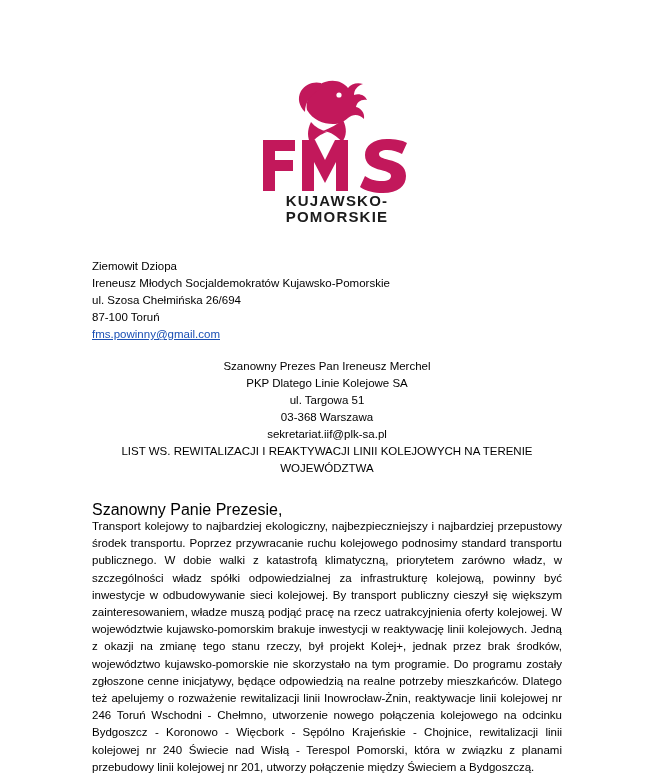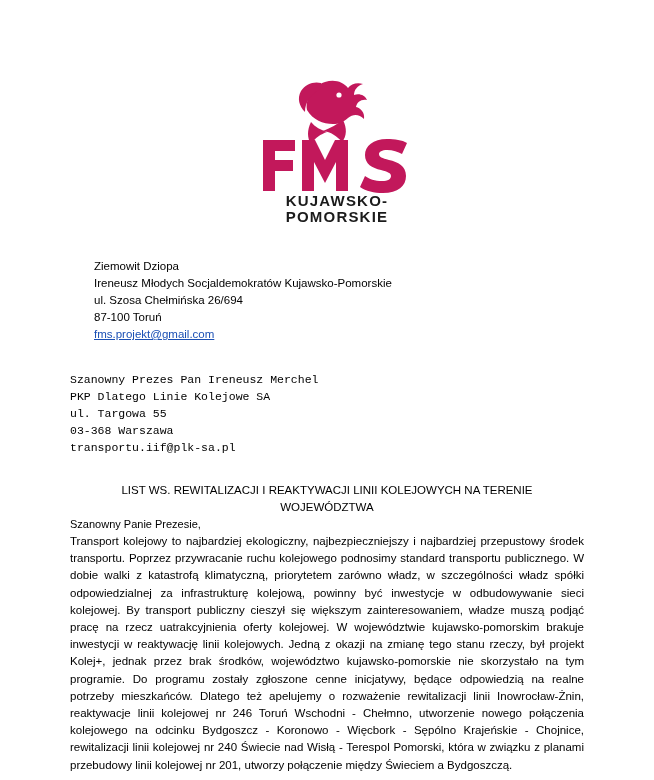"KUJAWSKO-" .page { padding: 0 70px -> 0 92px }
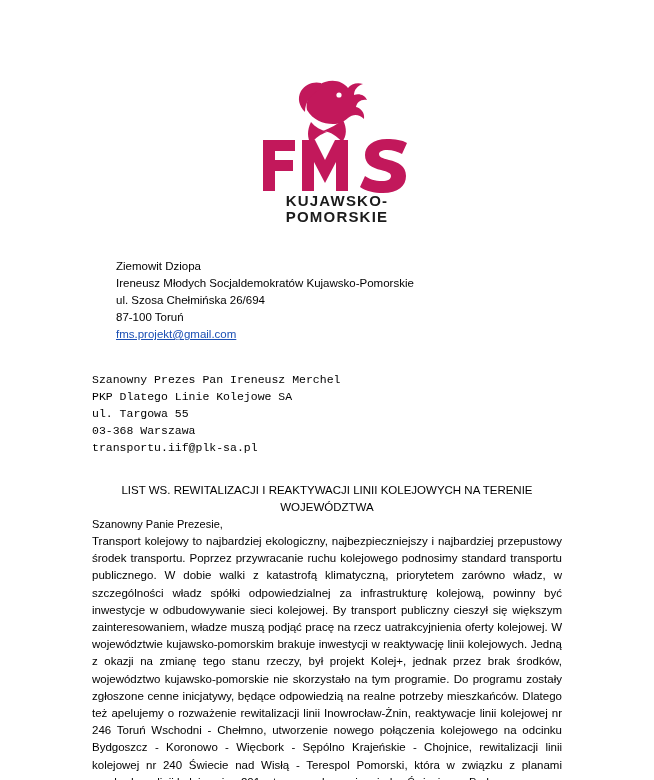"Ziemowit Dziopa" .sender { margin-left: 24px -> none }
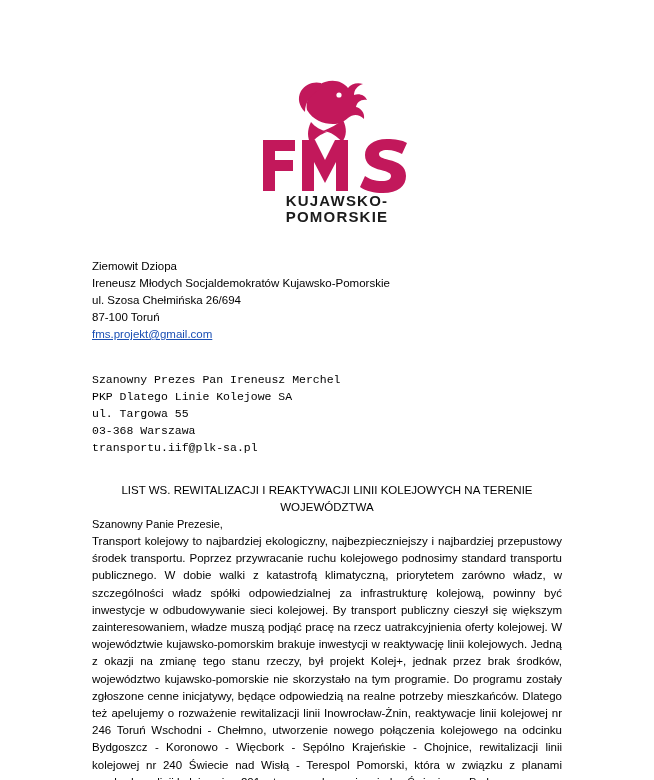"fms.projekt@gmail.com" a { text: fms.projekt@gmail.com -> fms.powinny@gmail.com }
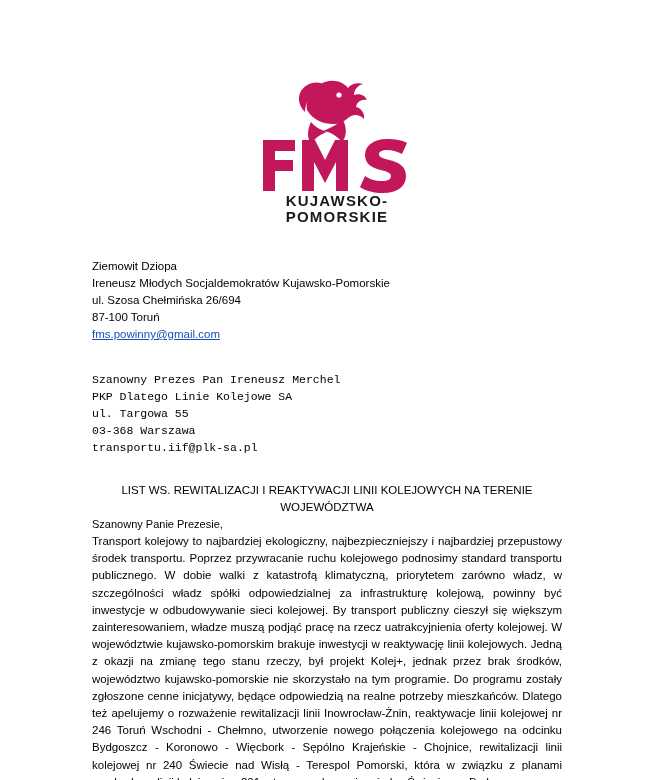"Szanowny Prezes Pan Ireneusz Merchel" .recipient { font-family: Liberation Mono, monospace -> none; margin-top: 28px -> 15px; text-align: left -> center }
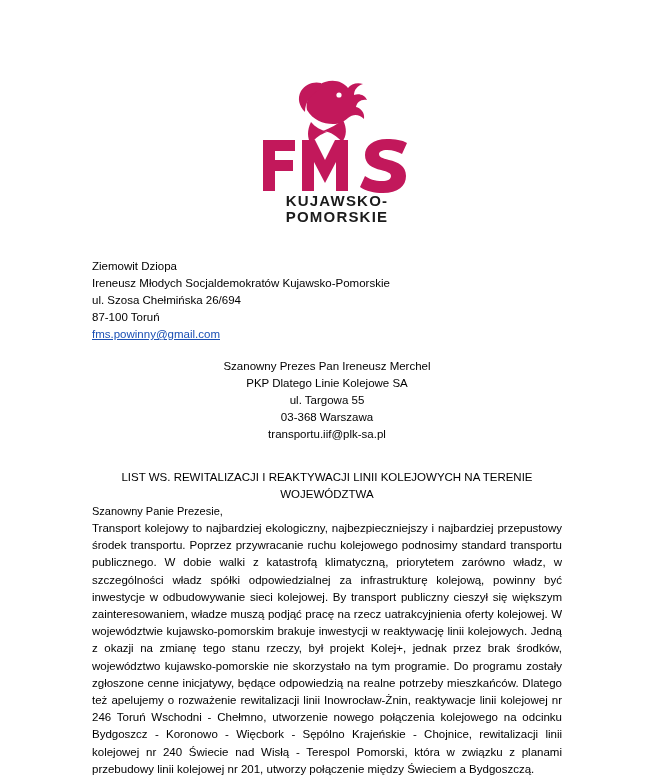"ul. Targowa 55" div { text: 55 -> 51 }
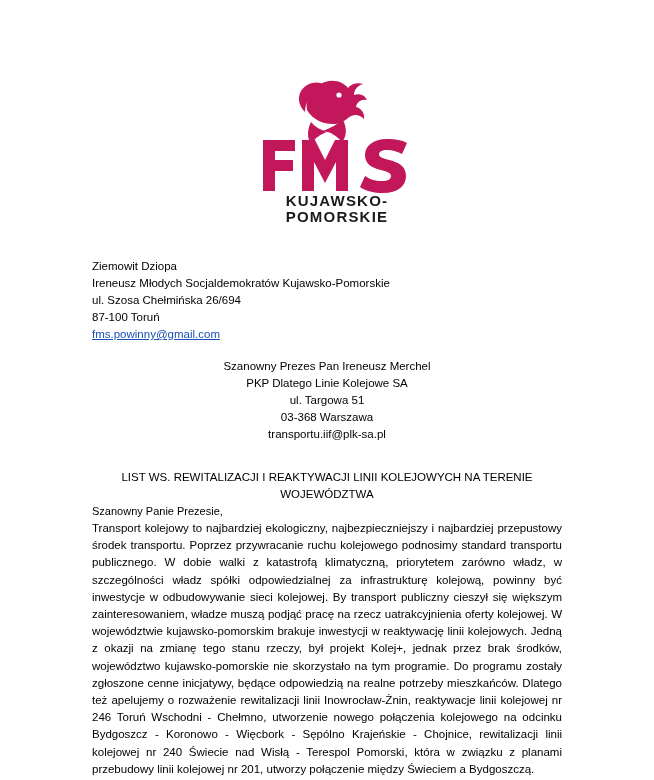"transportu.iif@plk-sa.pl" div { text: transportu.iif@plk-sa.pl -> sekretariat.iif@plk-sa.pl }
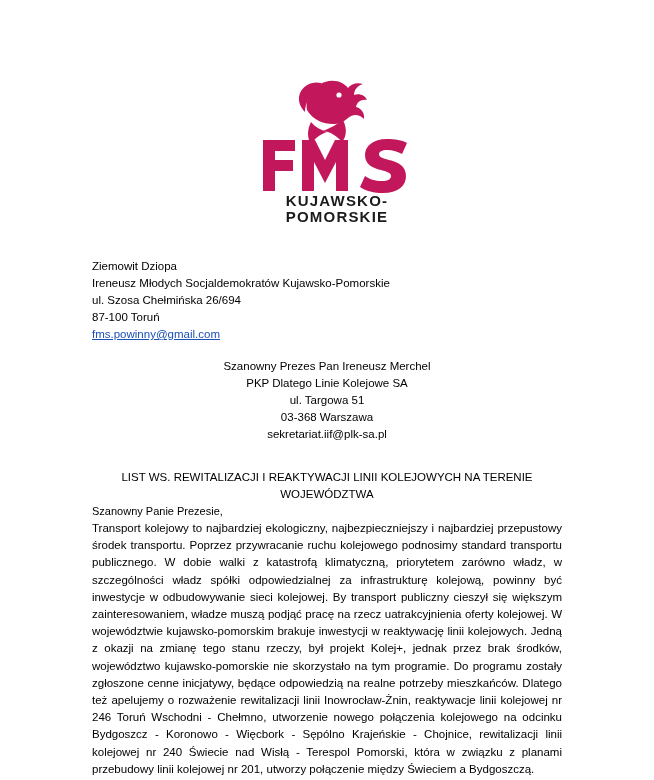"LIST WS. REWITALIZACJI I REAKTYWACJI" .doc-title { margin-top: 26px -> none }
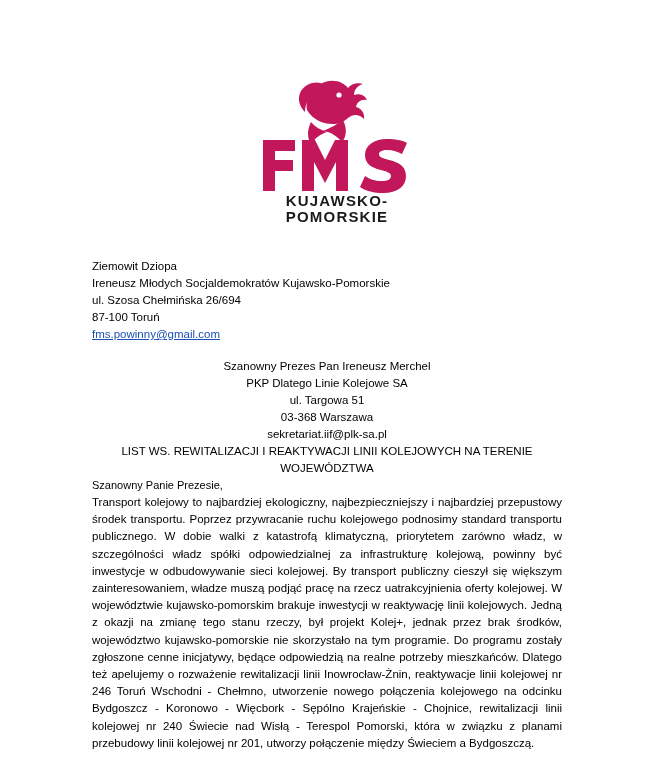"Szanowny Panie Prezesie," .salutation { font-size: 11px -> 16px; margin-top: none -> 24px }
